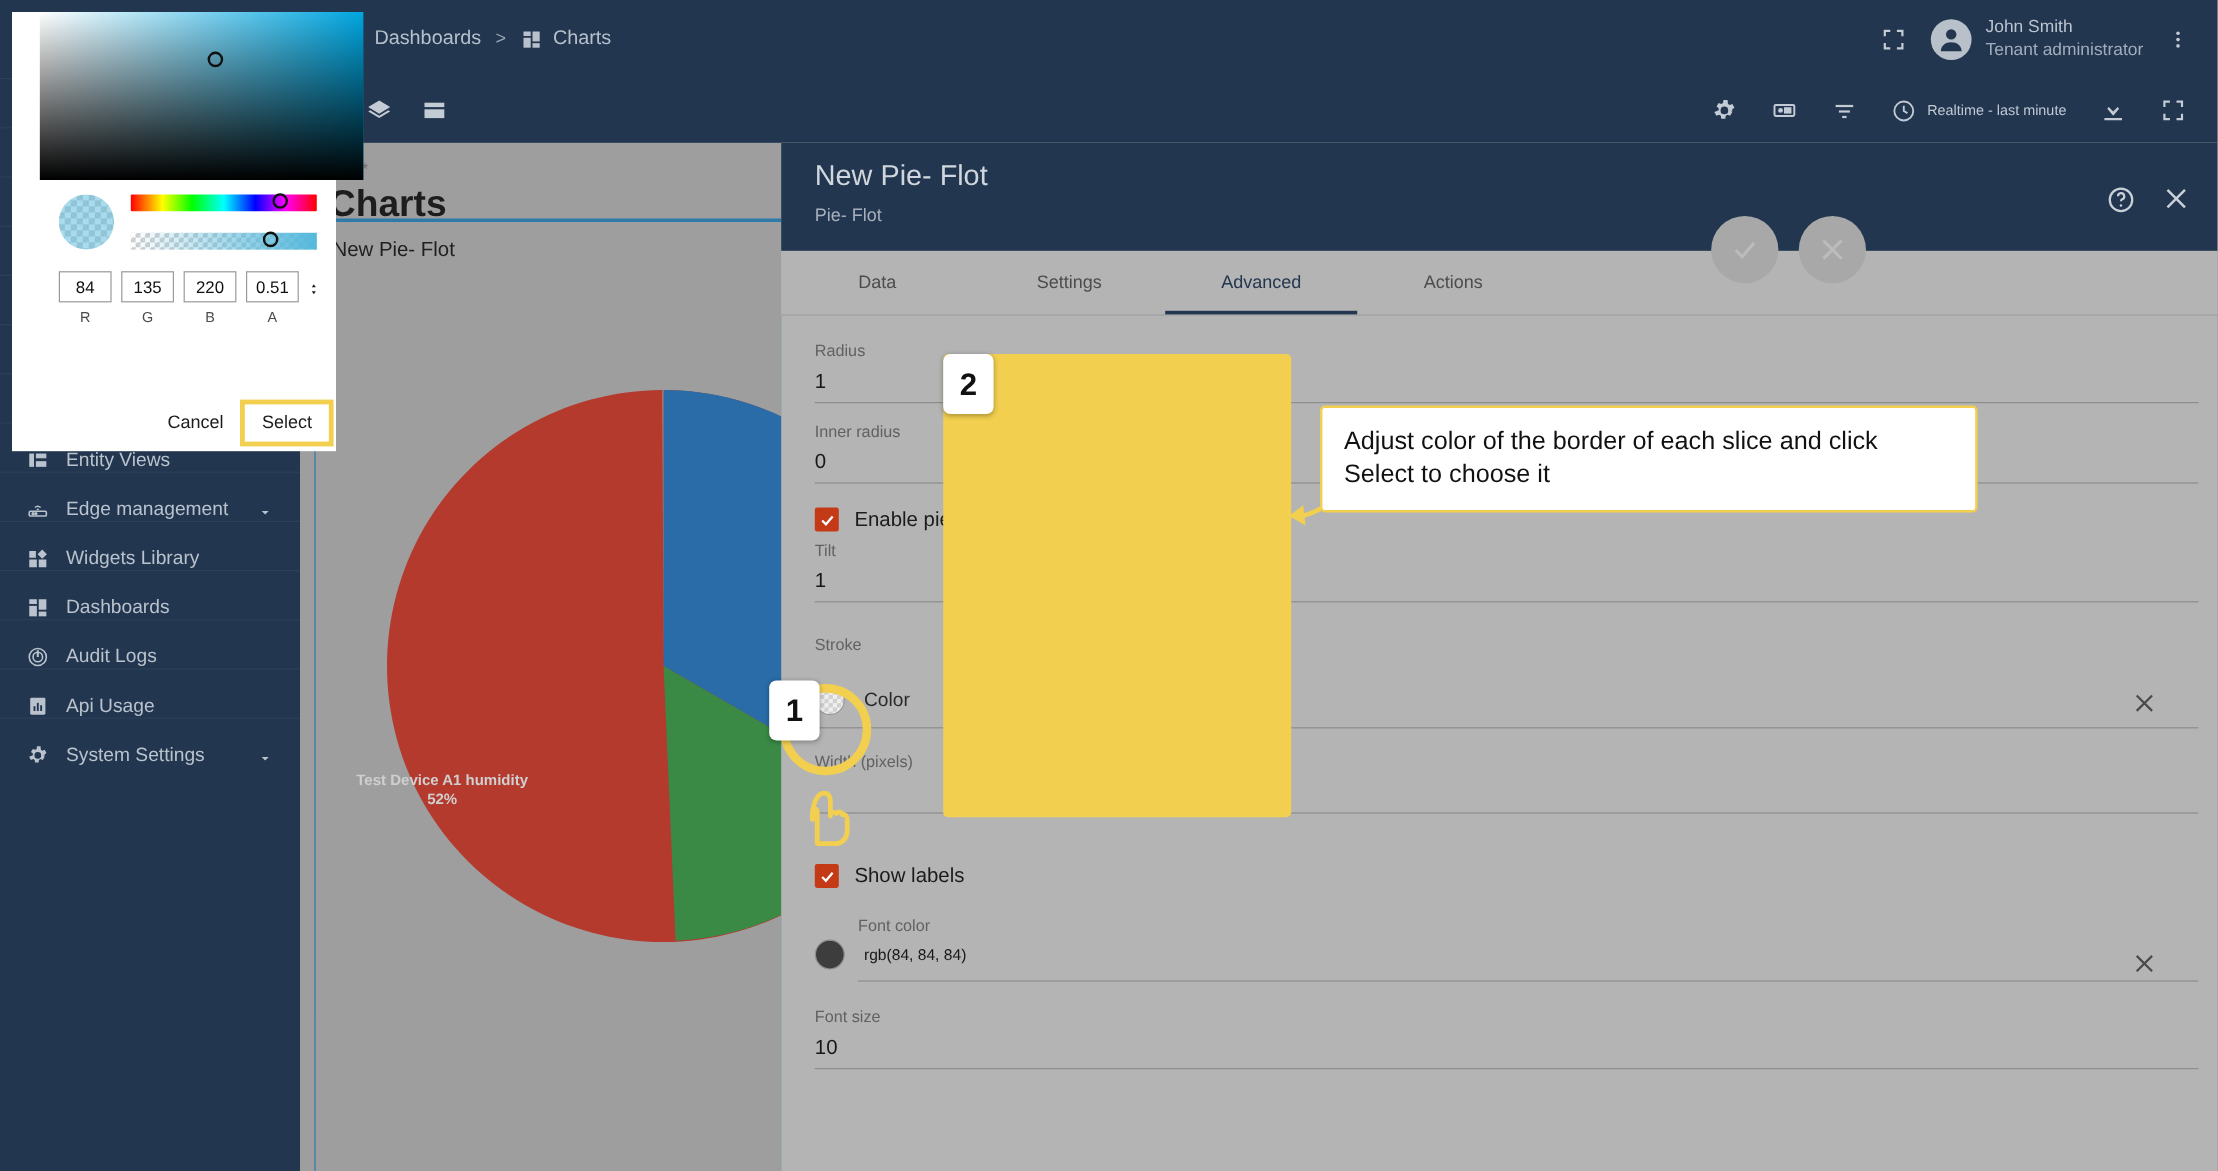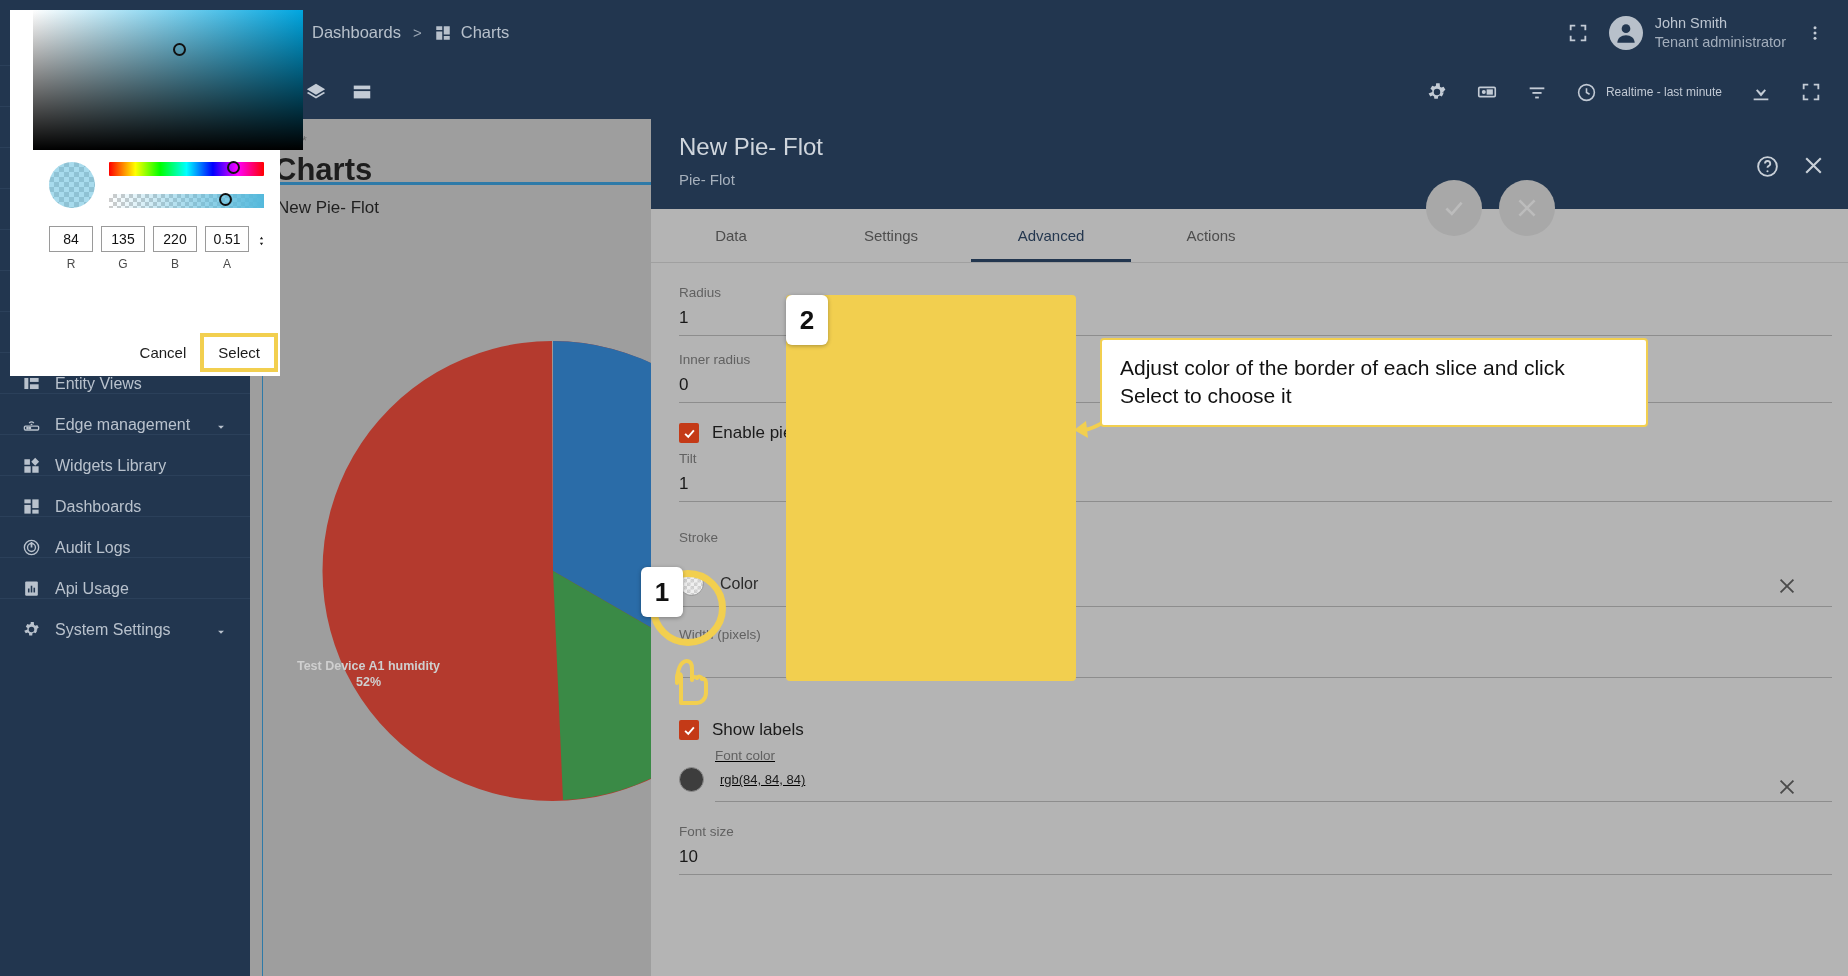"Test Device A1 humidity" .pie-wrap { top: 56px -> 40px }
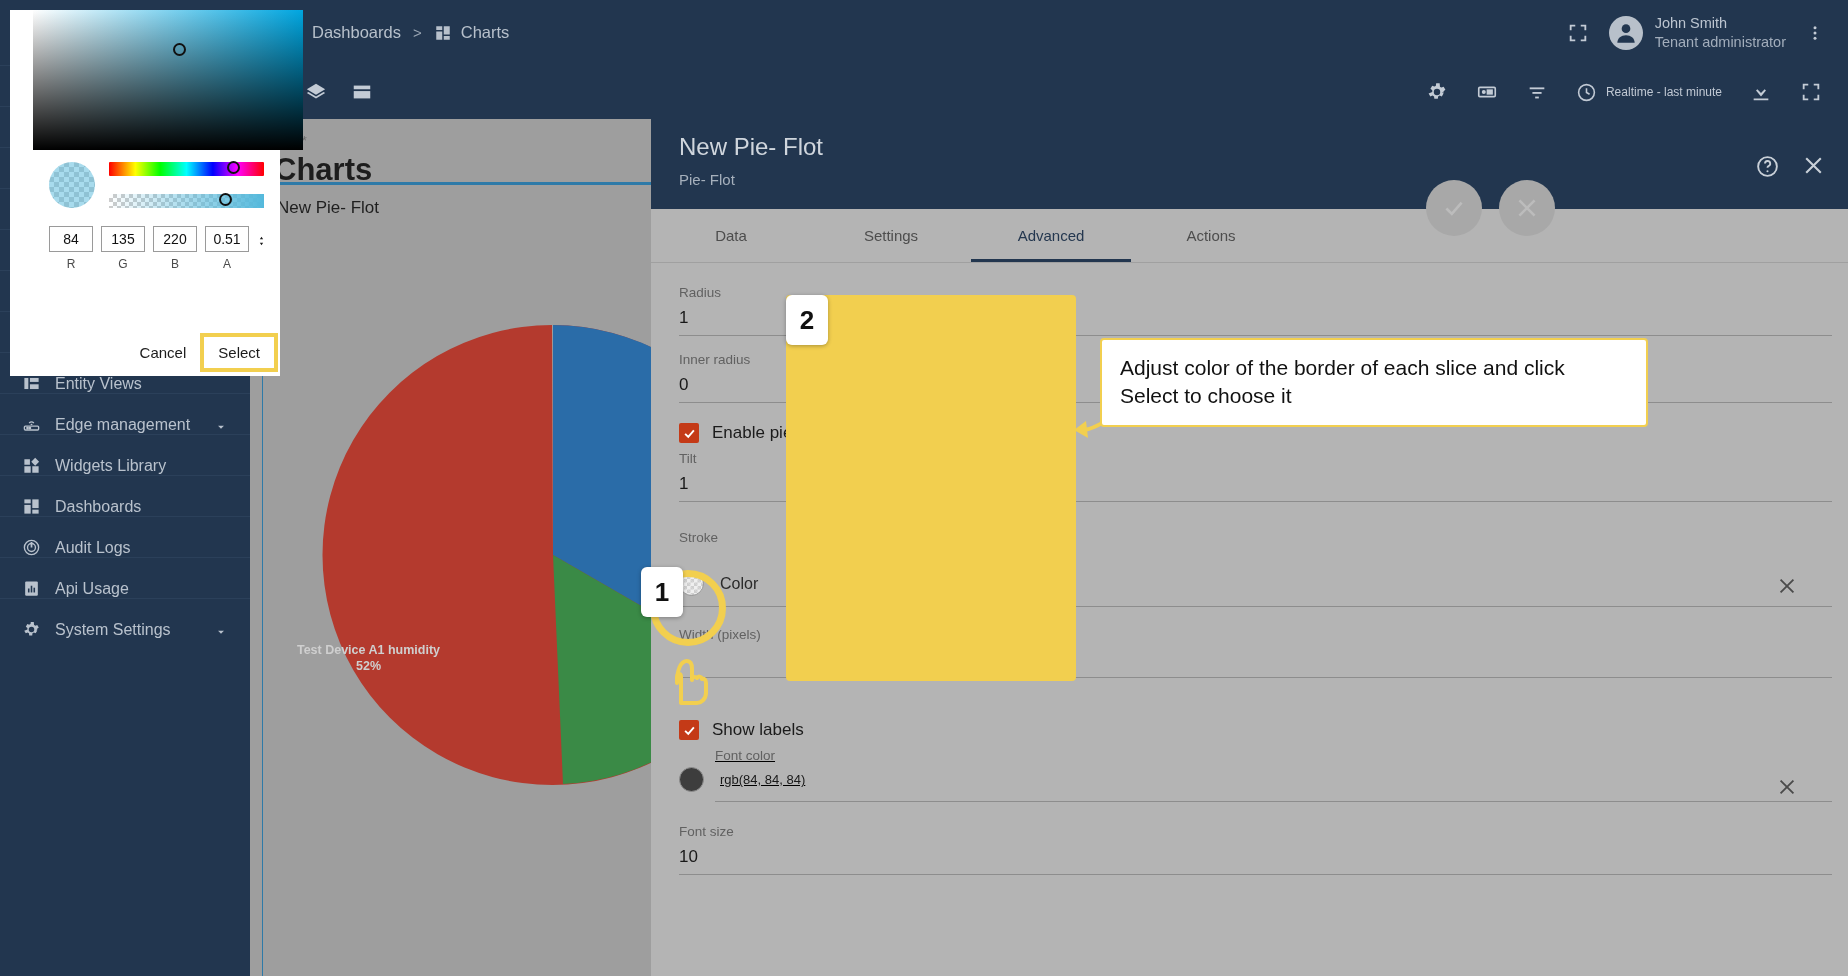"Font color" div.field { margin-top: 8px -> 24px; text-decoration: underline -> none }
